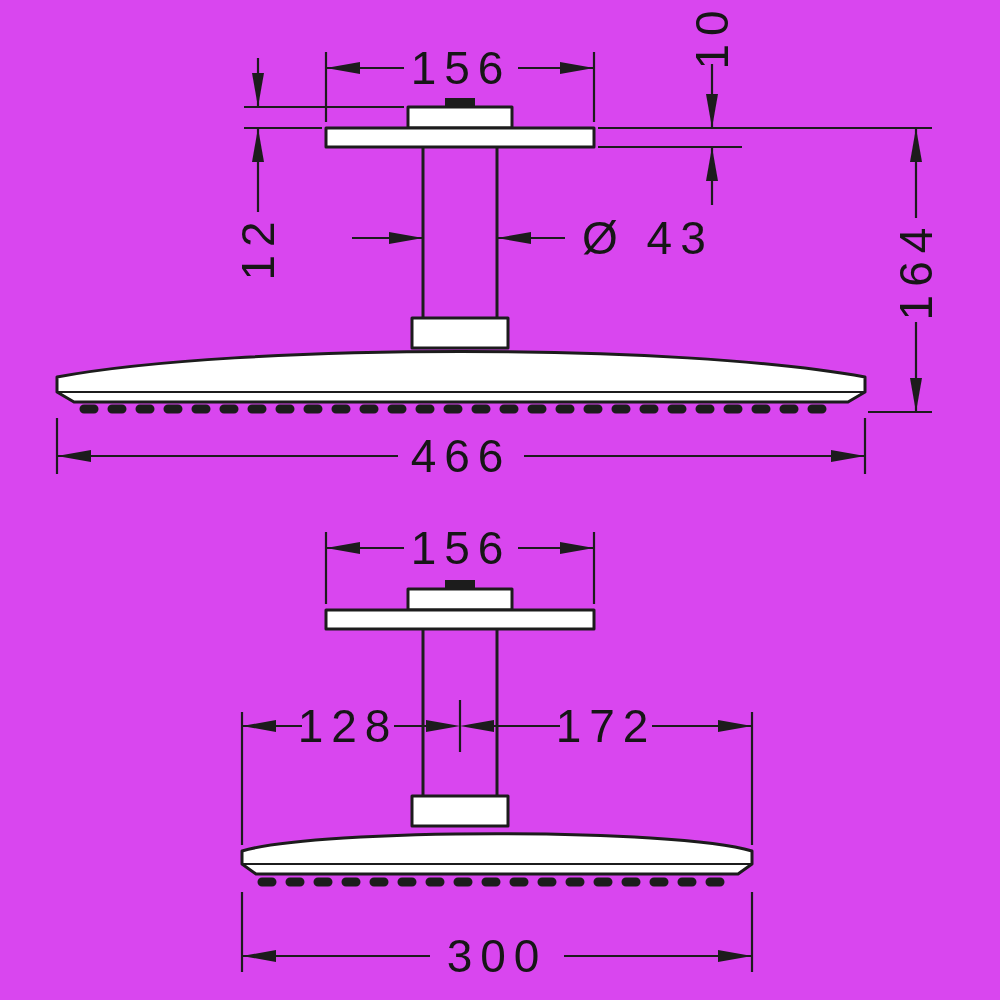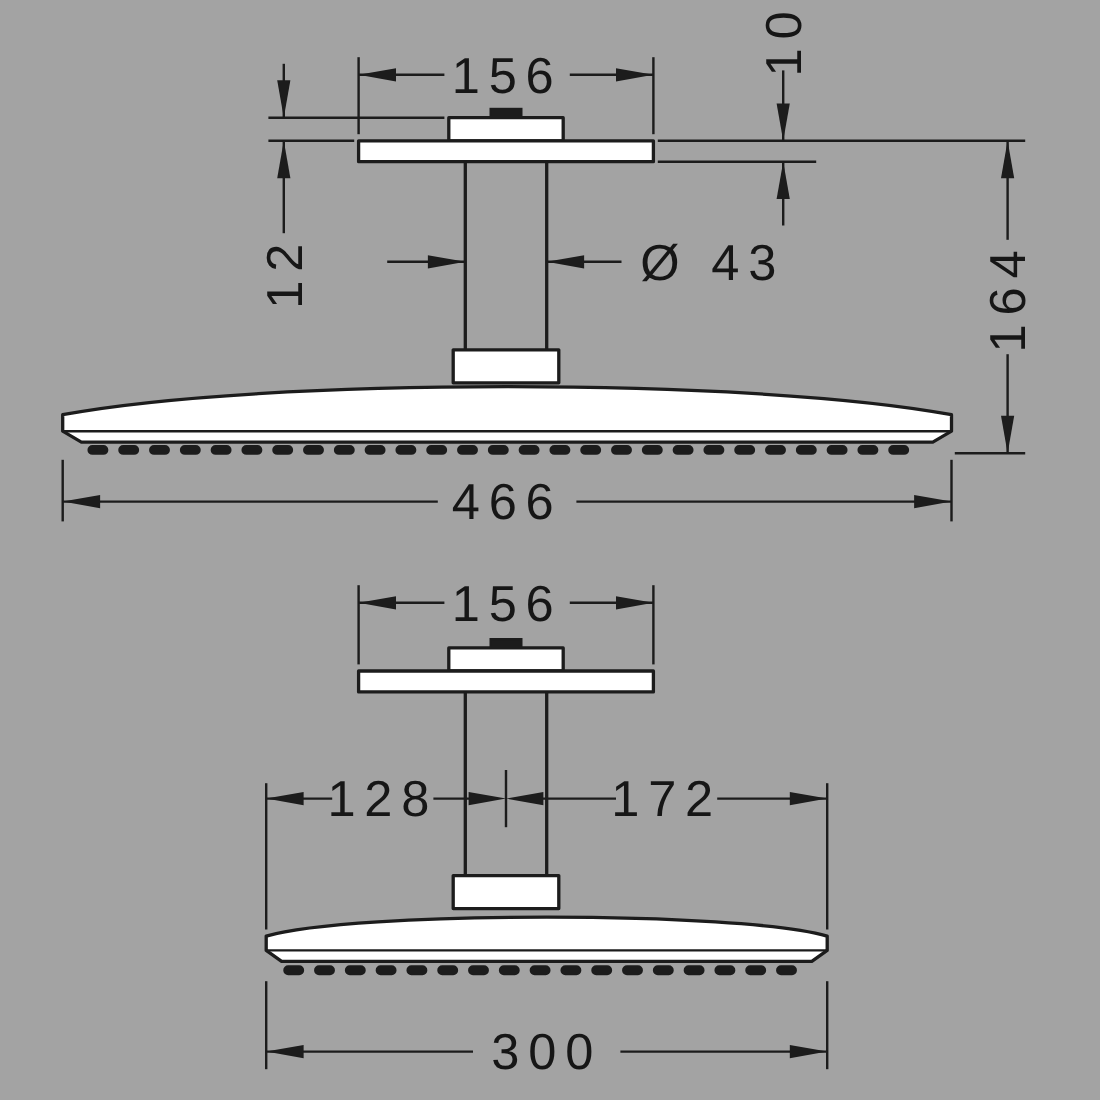"156" .stage { background: #a3a3a3 -> #d946ef }
